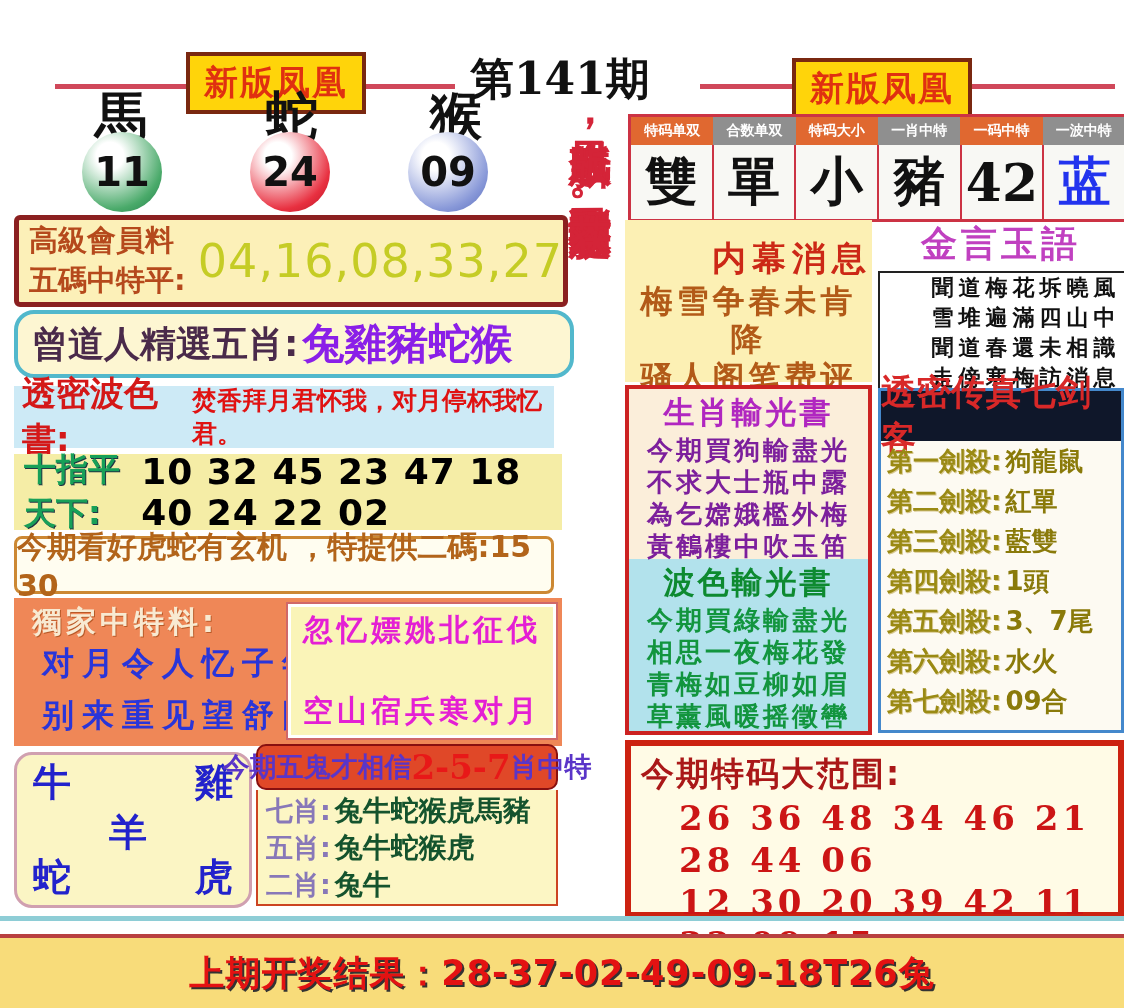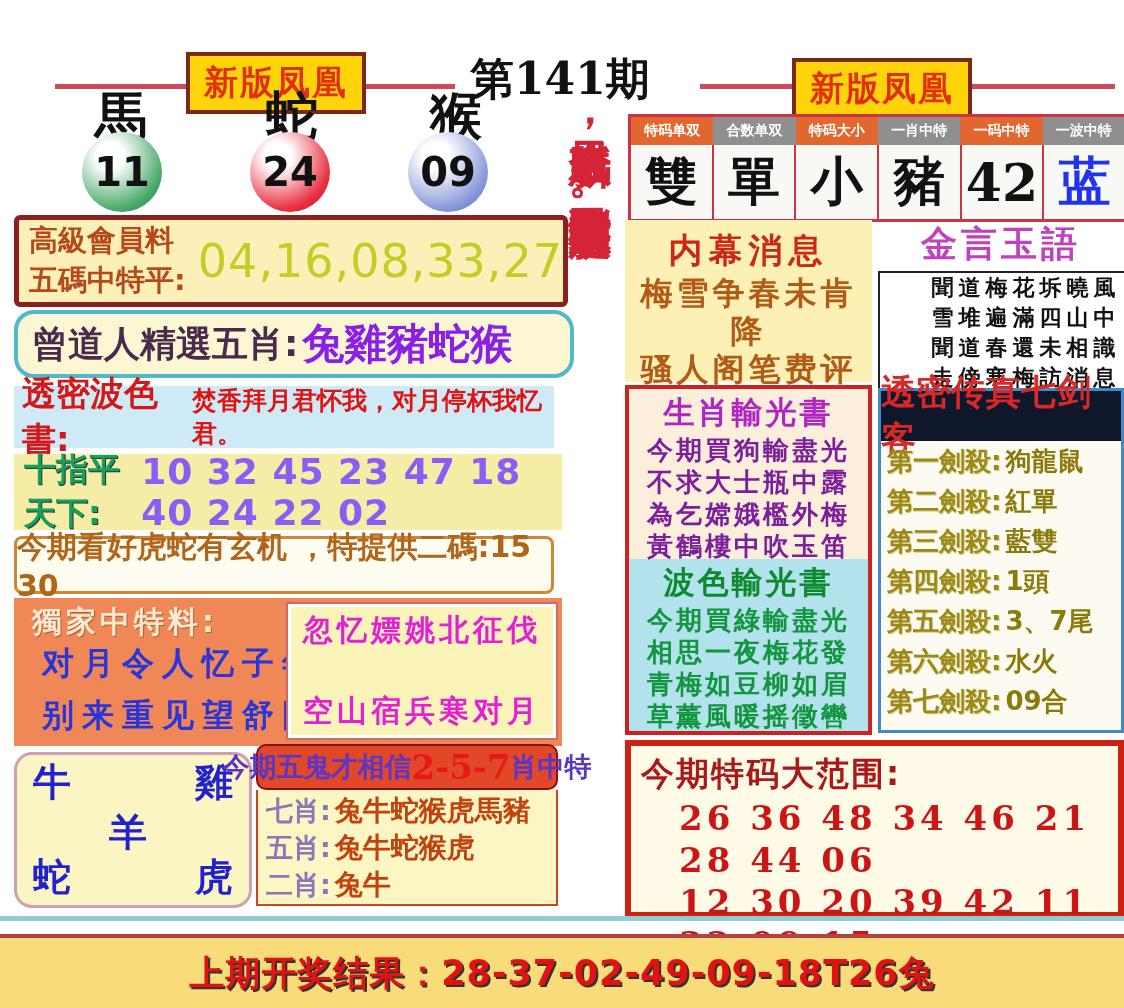"内幕消息" .sec-insider .ttl { padding-top: 8px -> 16px; text-align: none -> right }
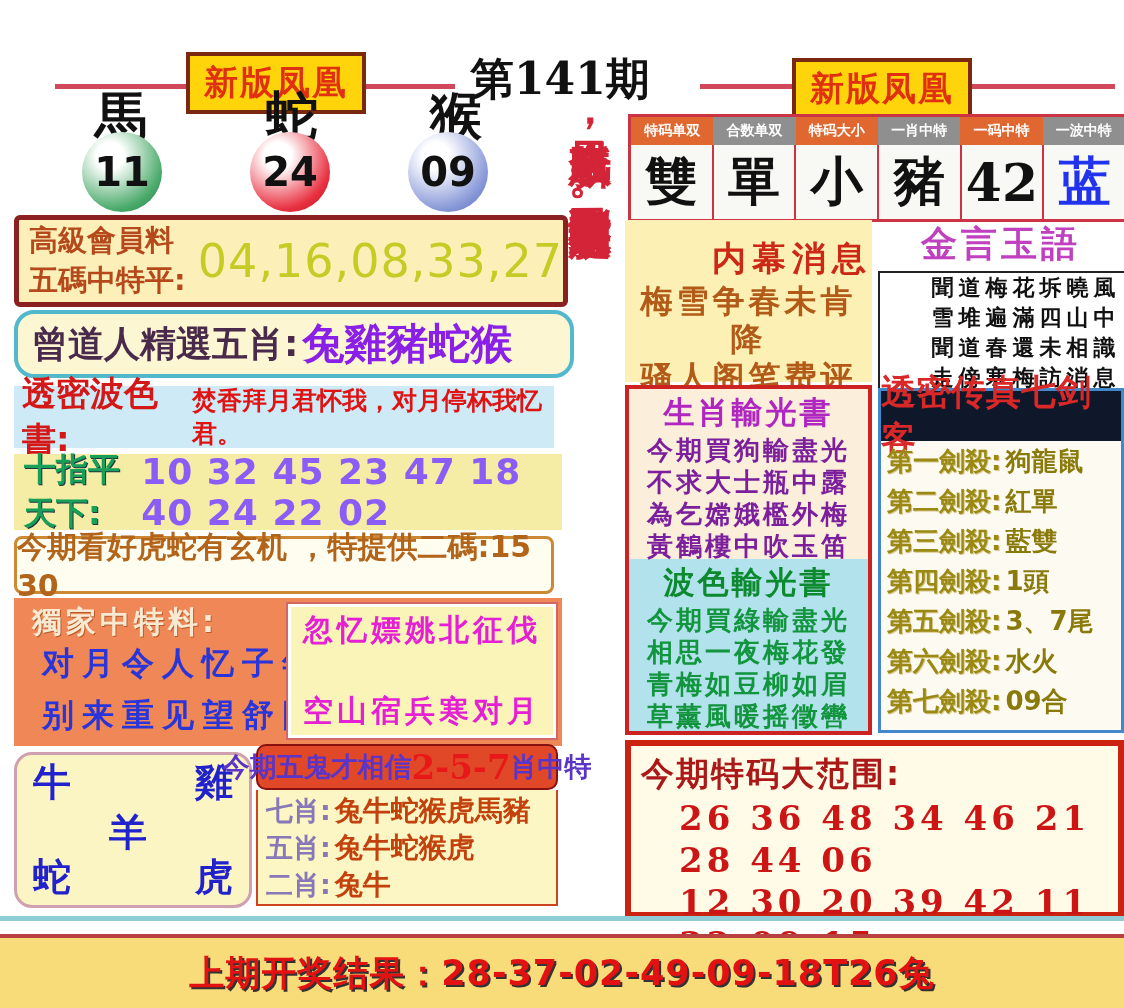"10 32 45 23 47" .box-ten .val { color: #8b5cf6 -> #000000 }
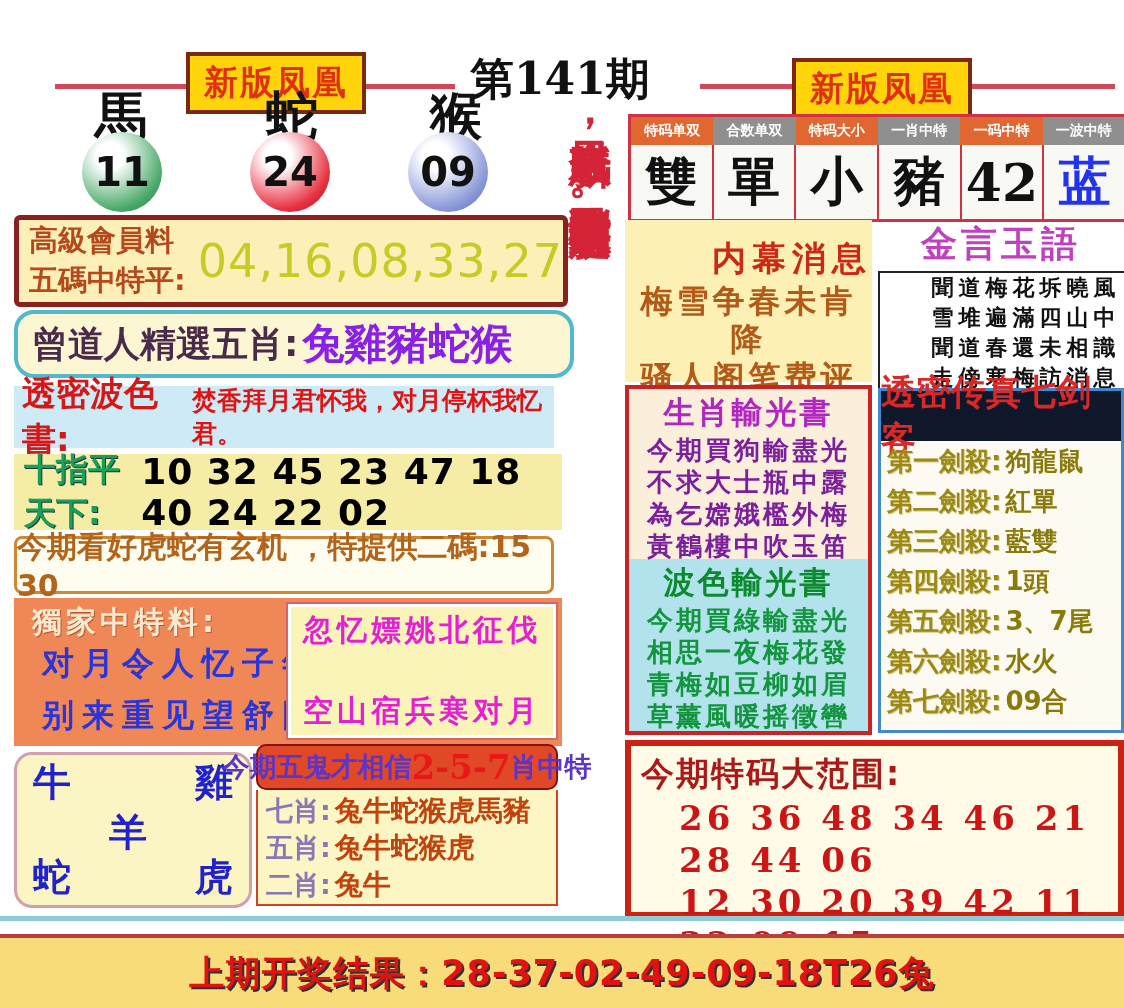"兔牛蛇猴虎馬豬" .fg-row .val { color: #c2410c -> #14532d }
